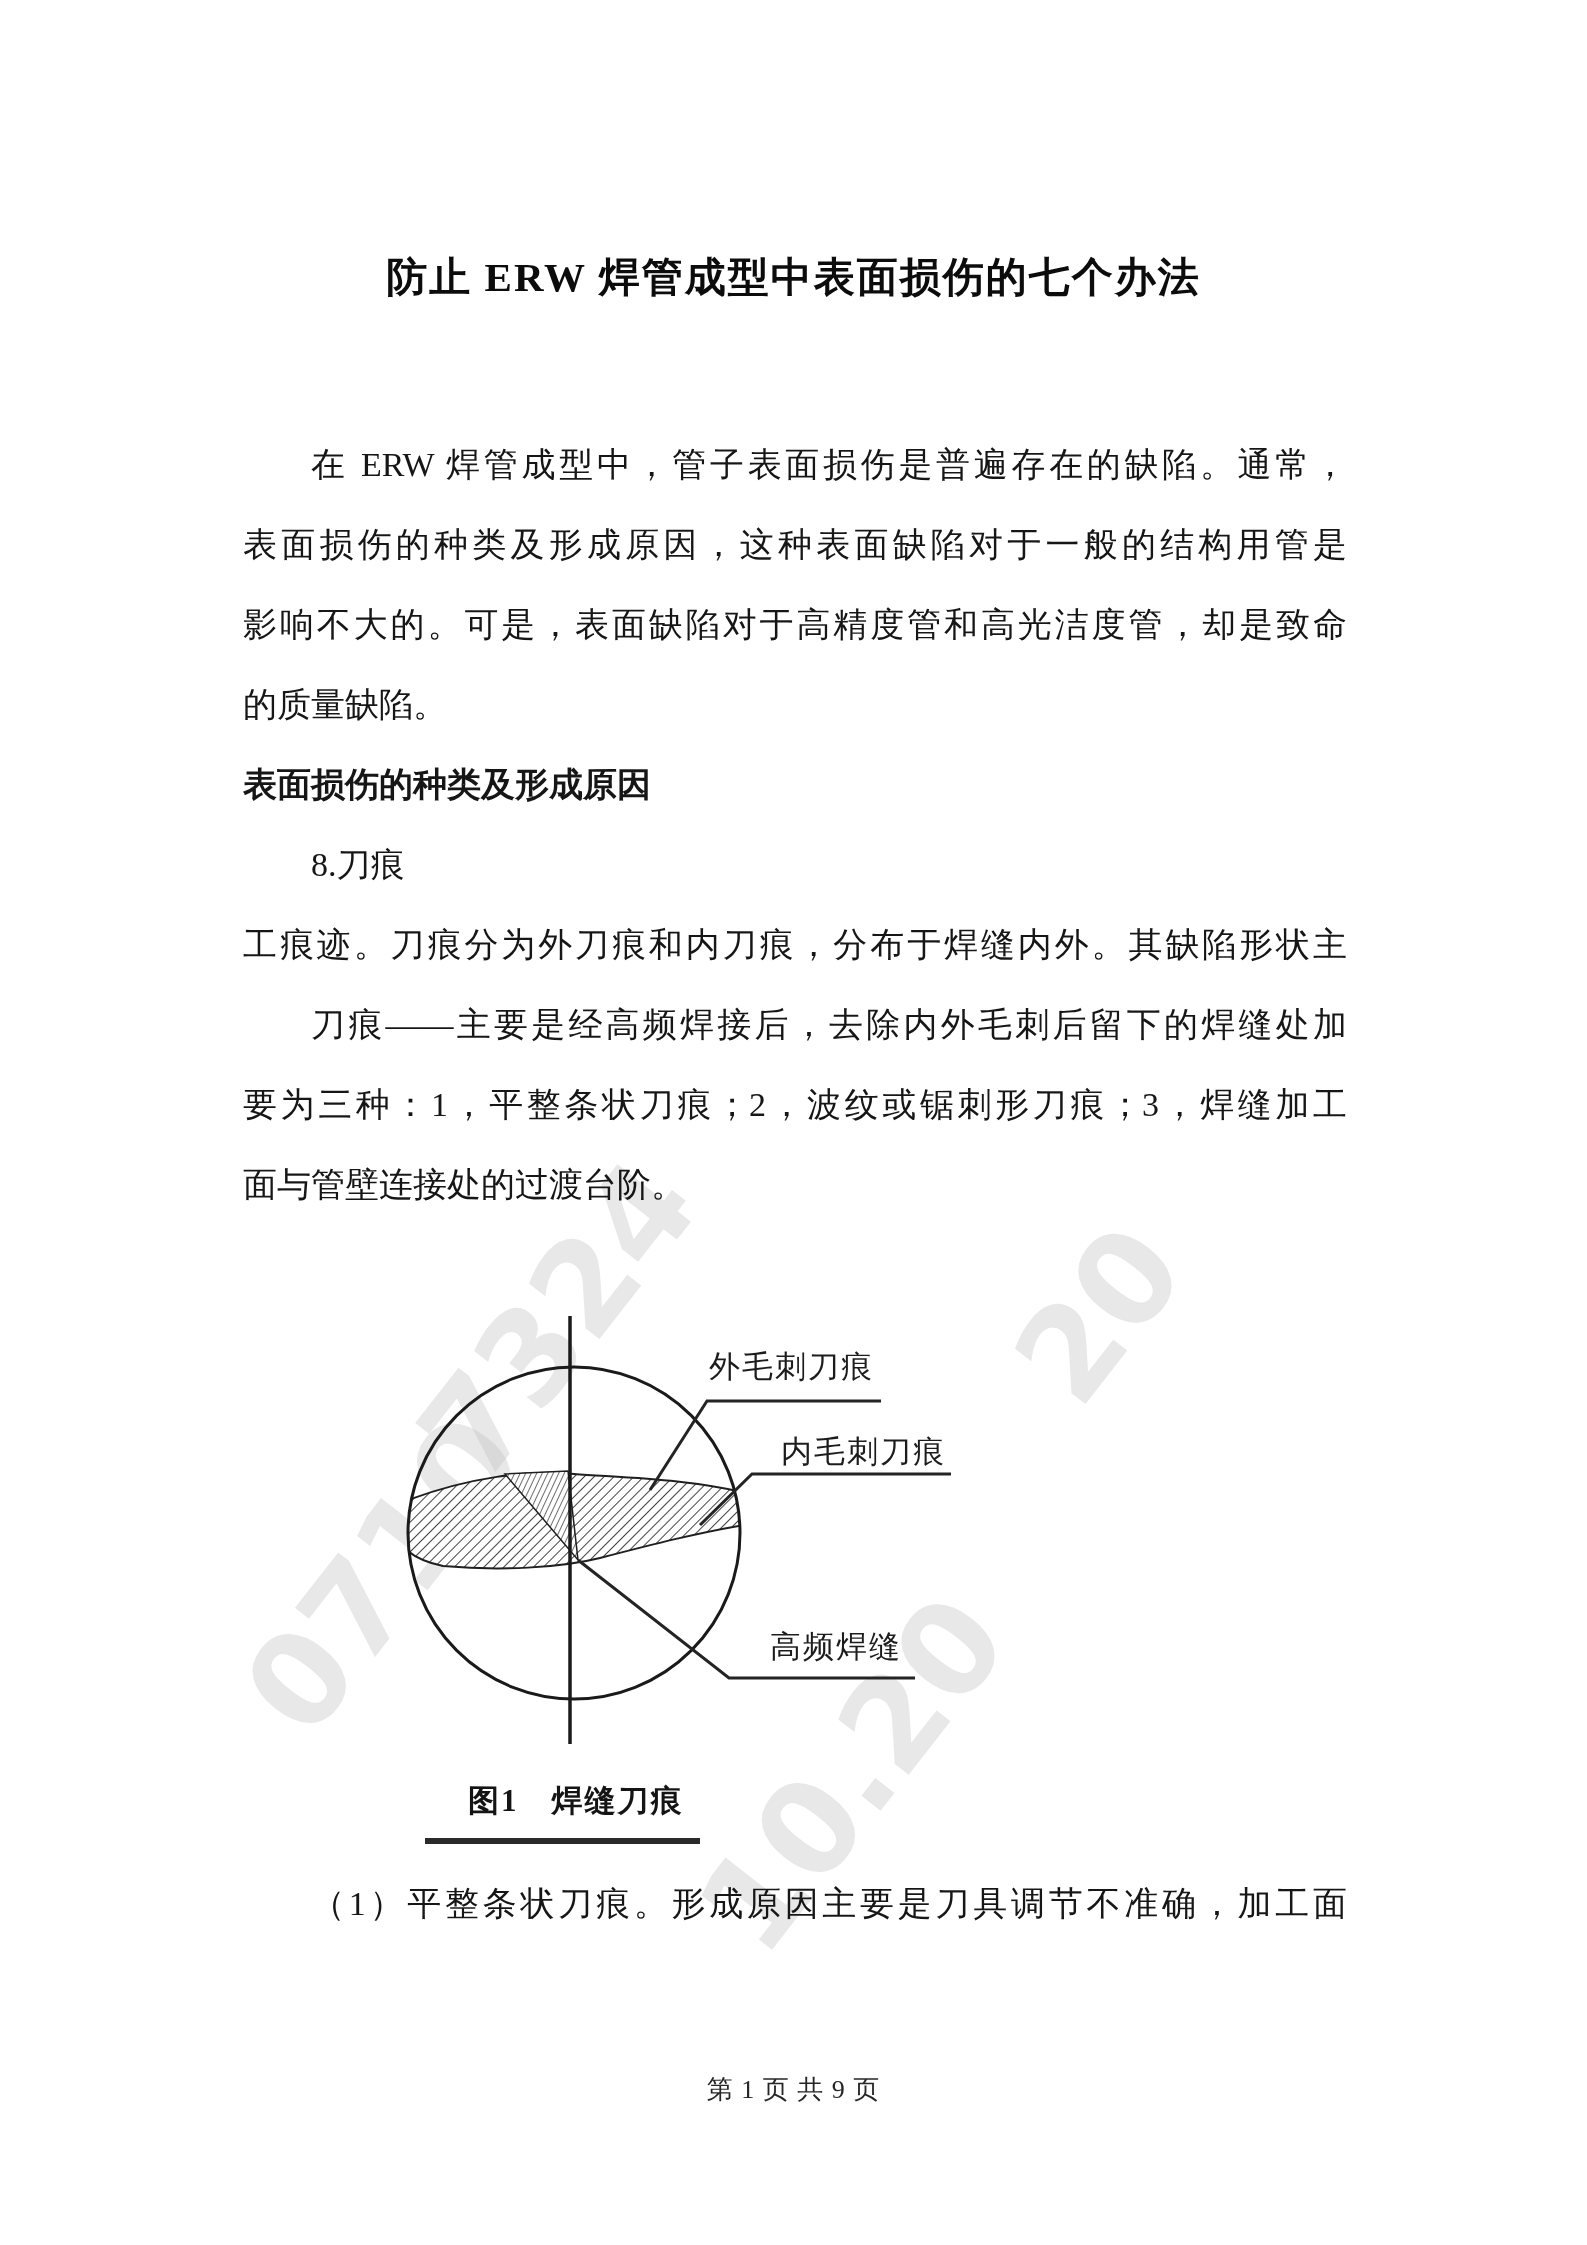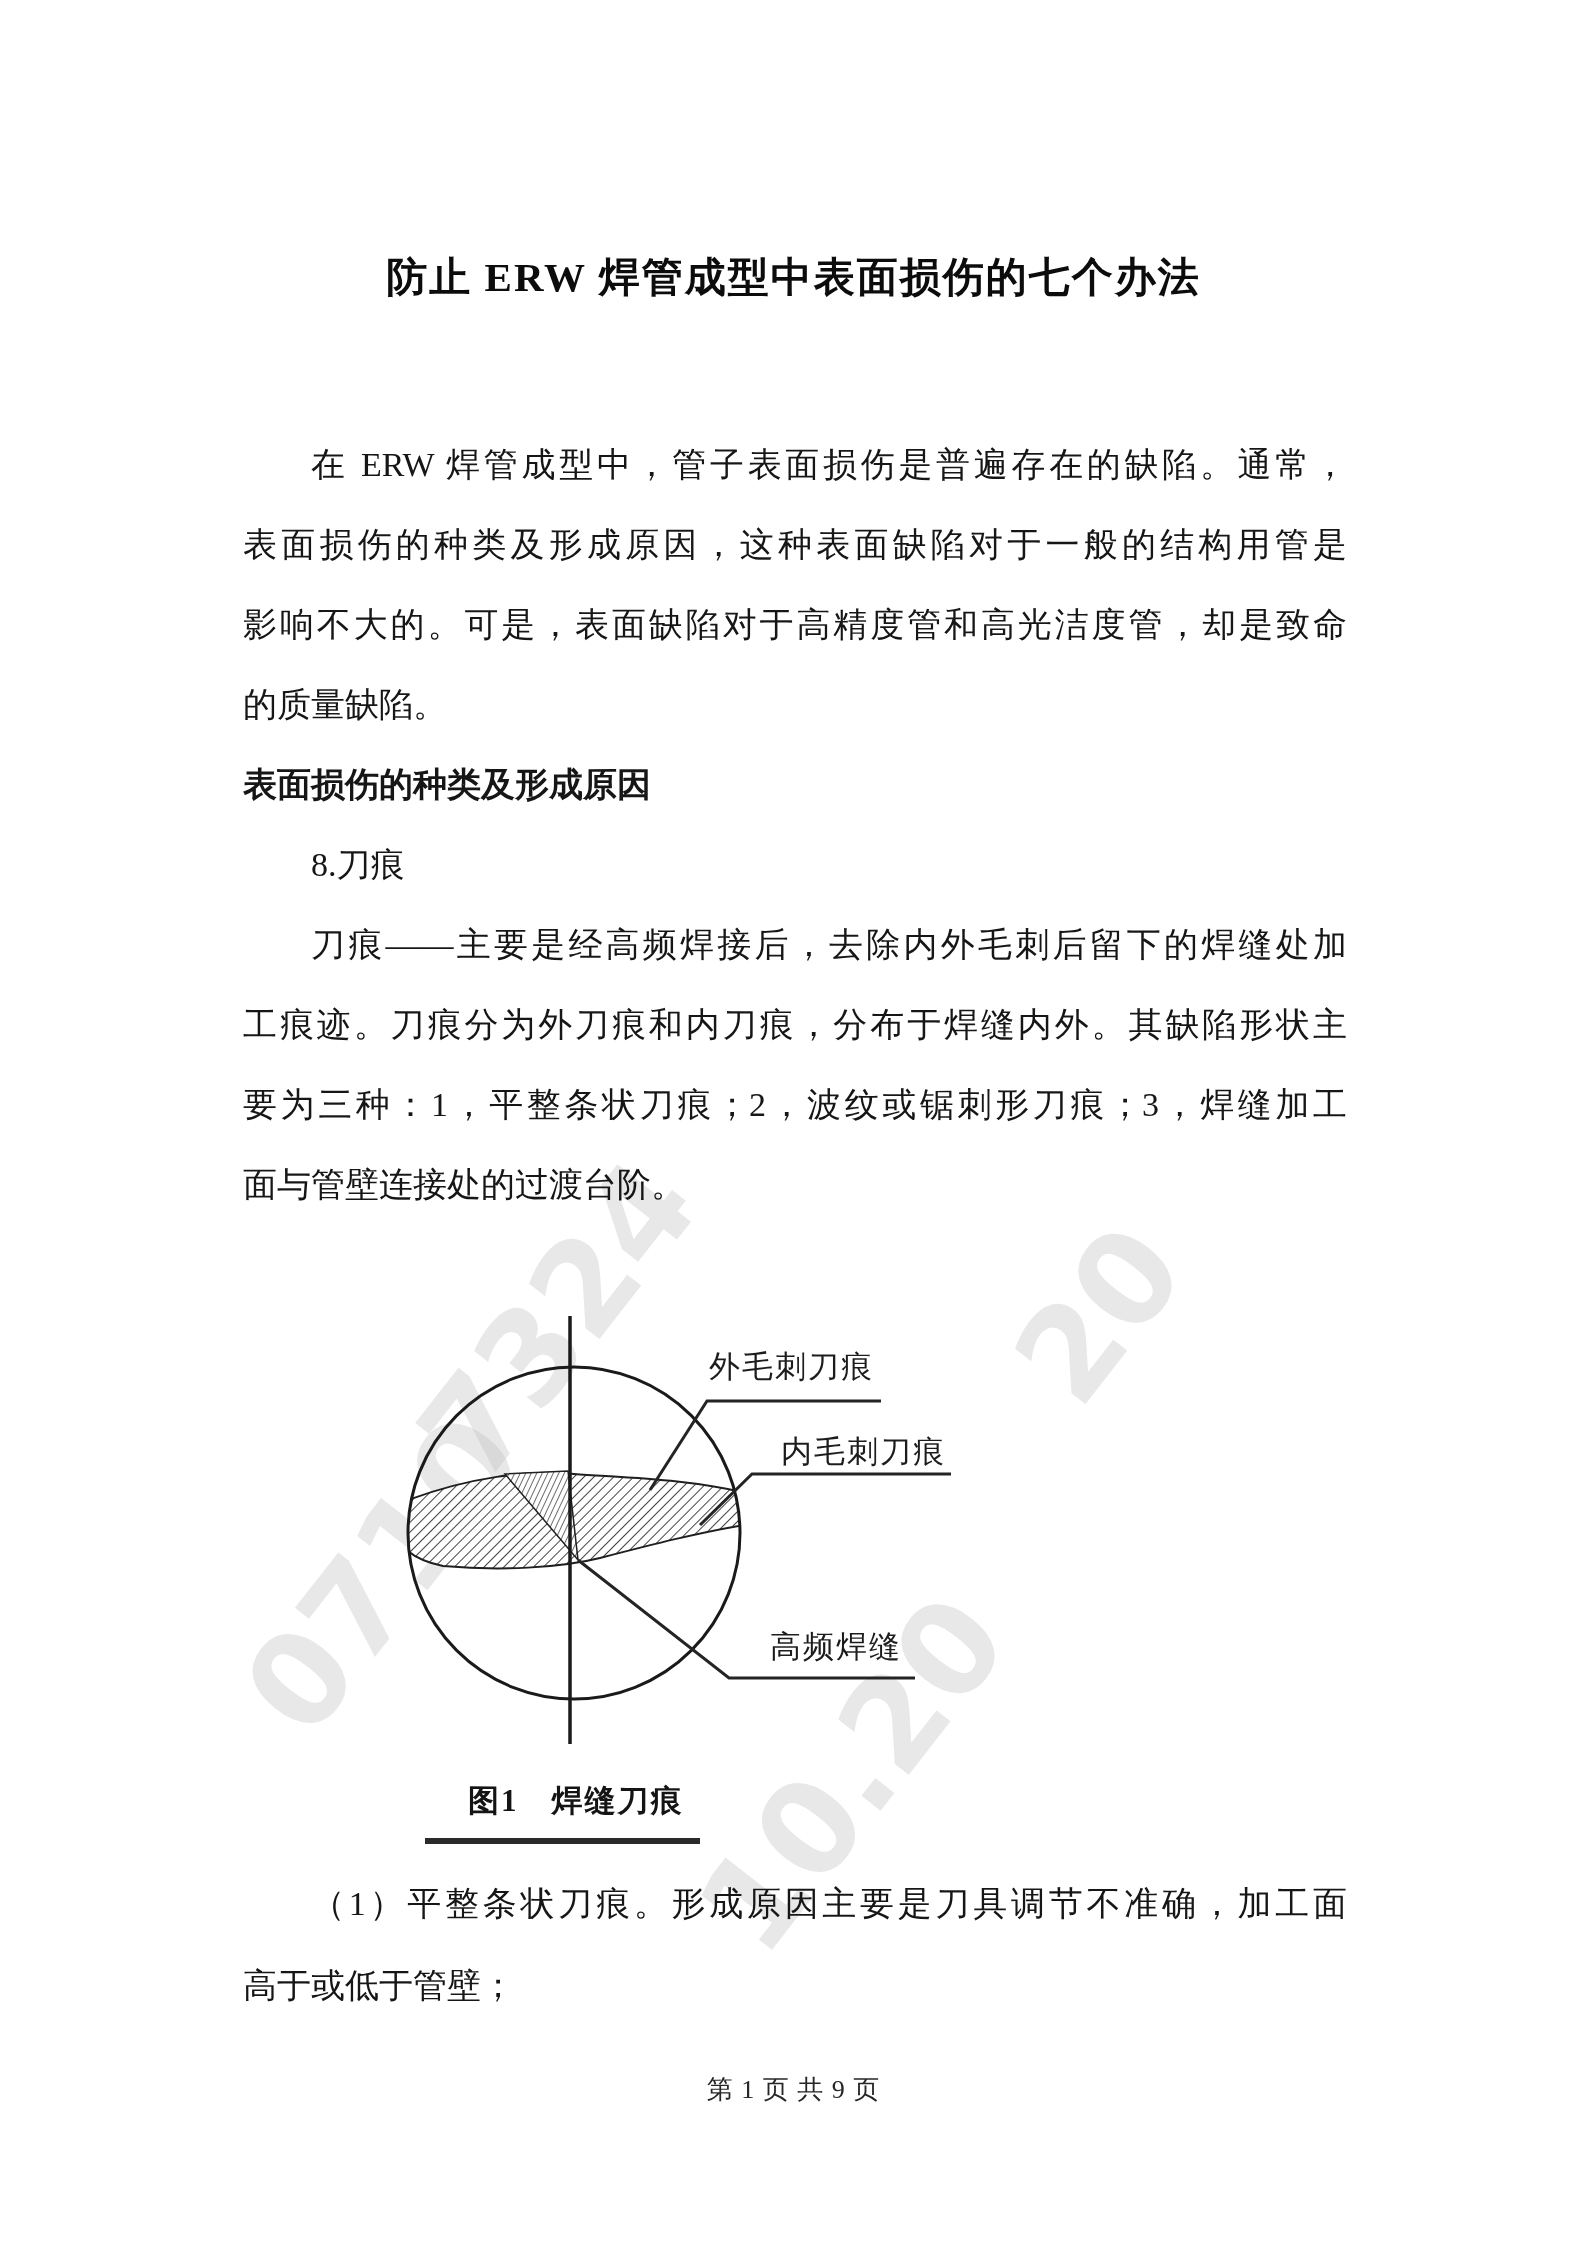"刀痕——主要是经高频焊接后，去除内外毛刺后留下的焊缝处加" p.line { order: before "工痕迹。刀痕分为外刀痕和内刀痕，分布于焊缝内外。其缺陷形状主" -> after "工痕迹。刀痕分为外刀痕和内刀痕，分布于焊缝内外。其缺陷形状主" }
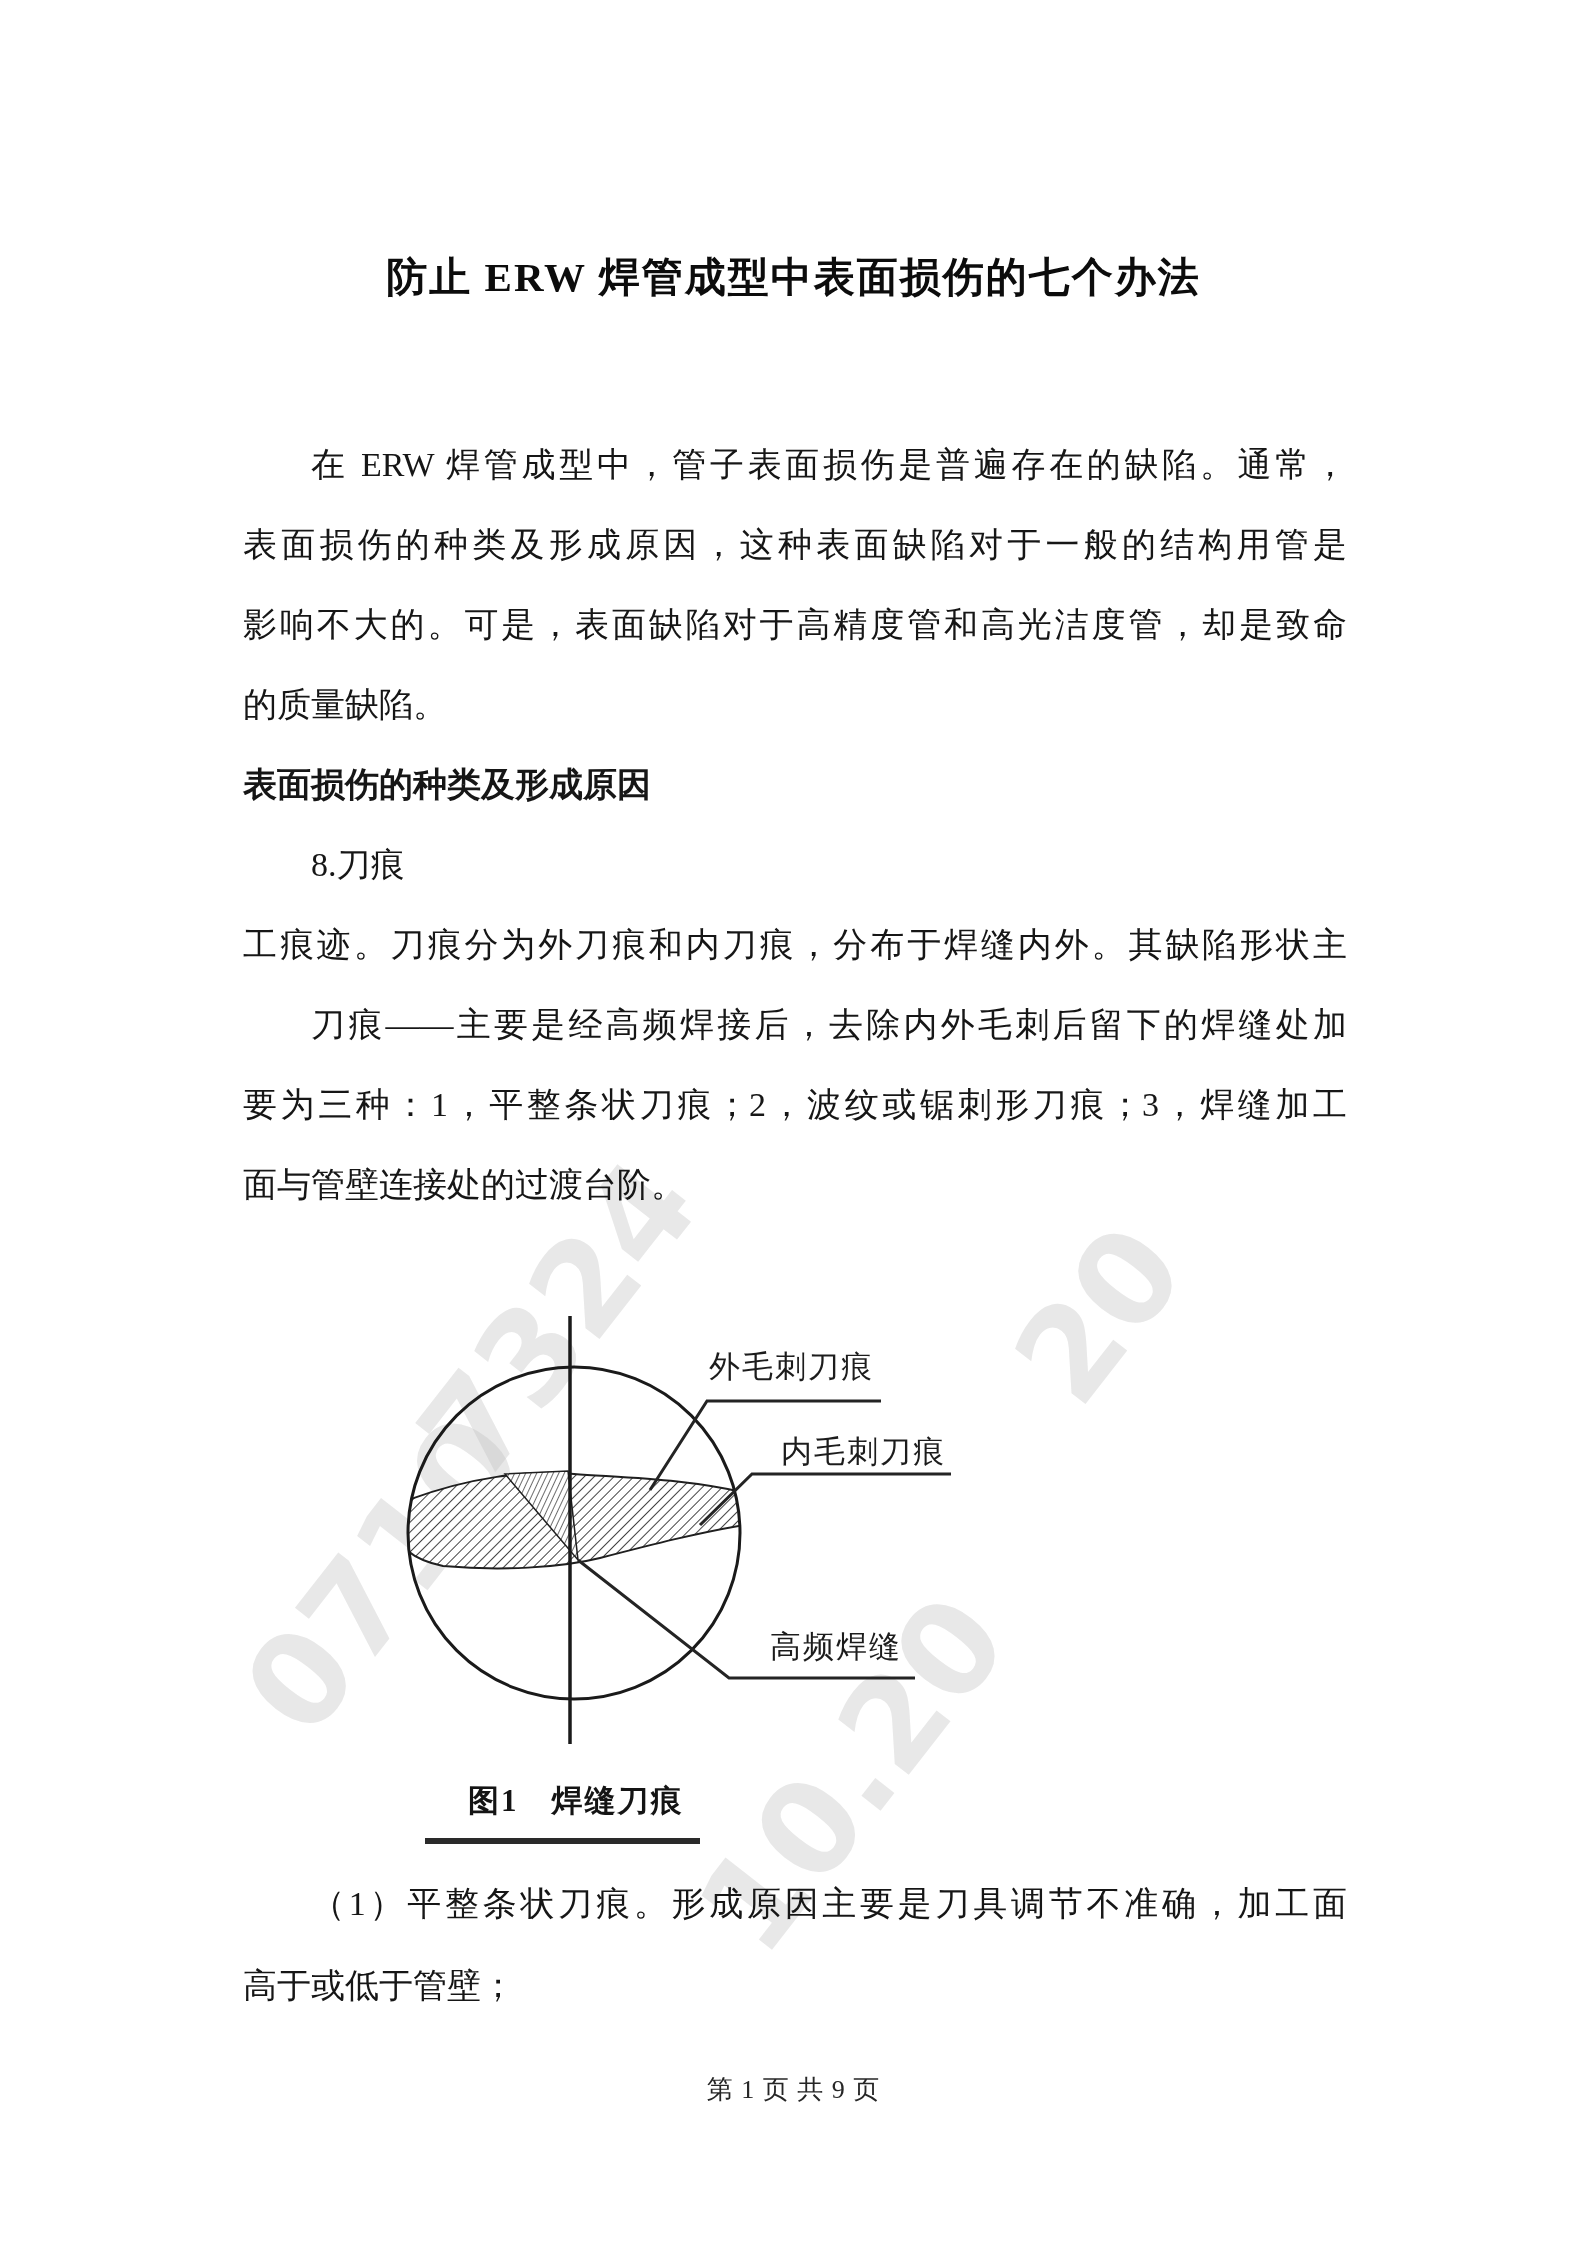"高于或低于管壁；" p.line { html: <p>高于或低于管壁；</p> -> none }
